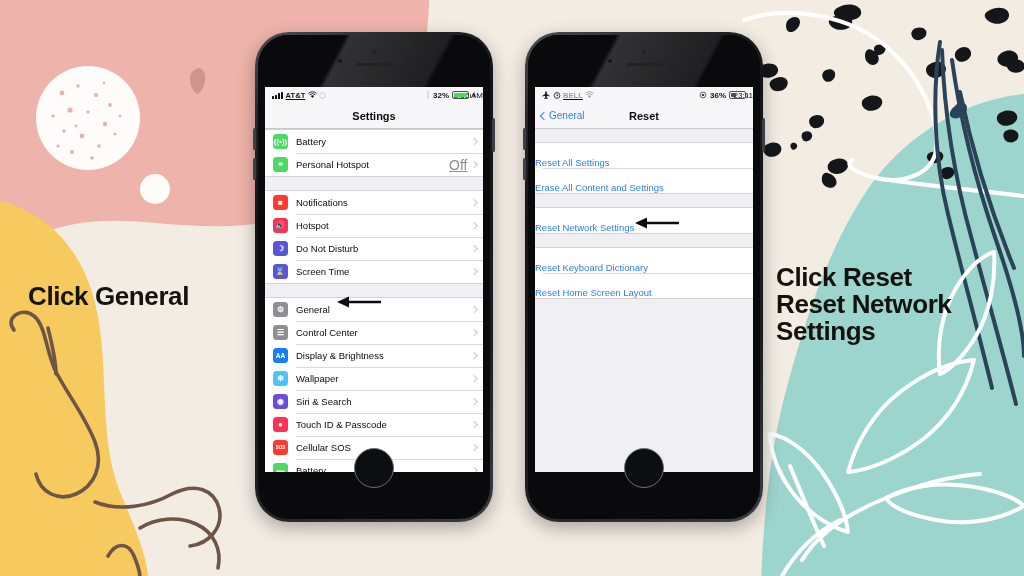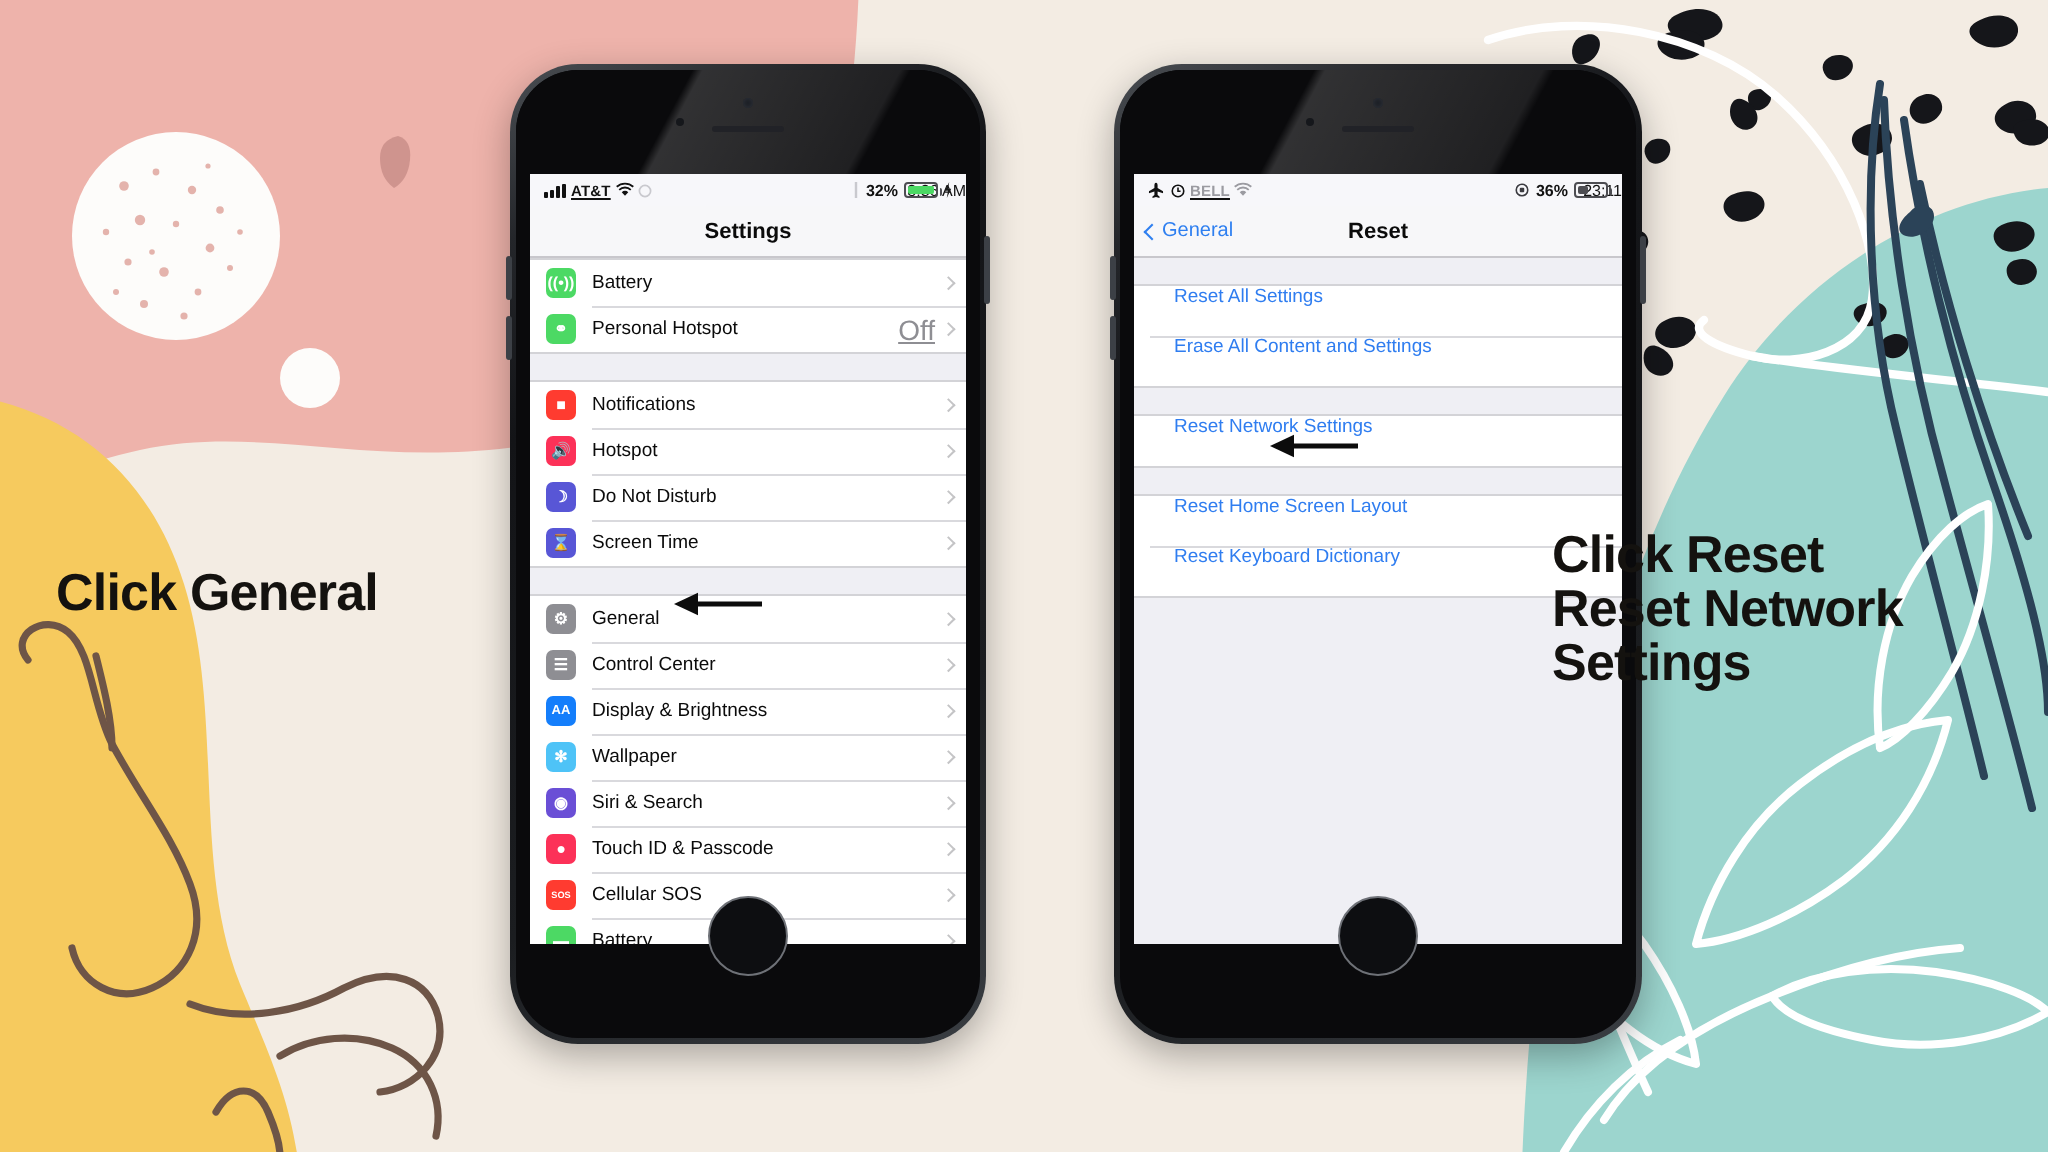"BELL" div.phone { margin-left: 32px -> none; width: 264px -> 238px }
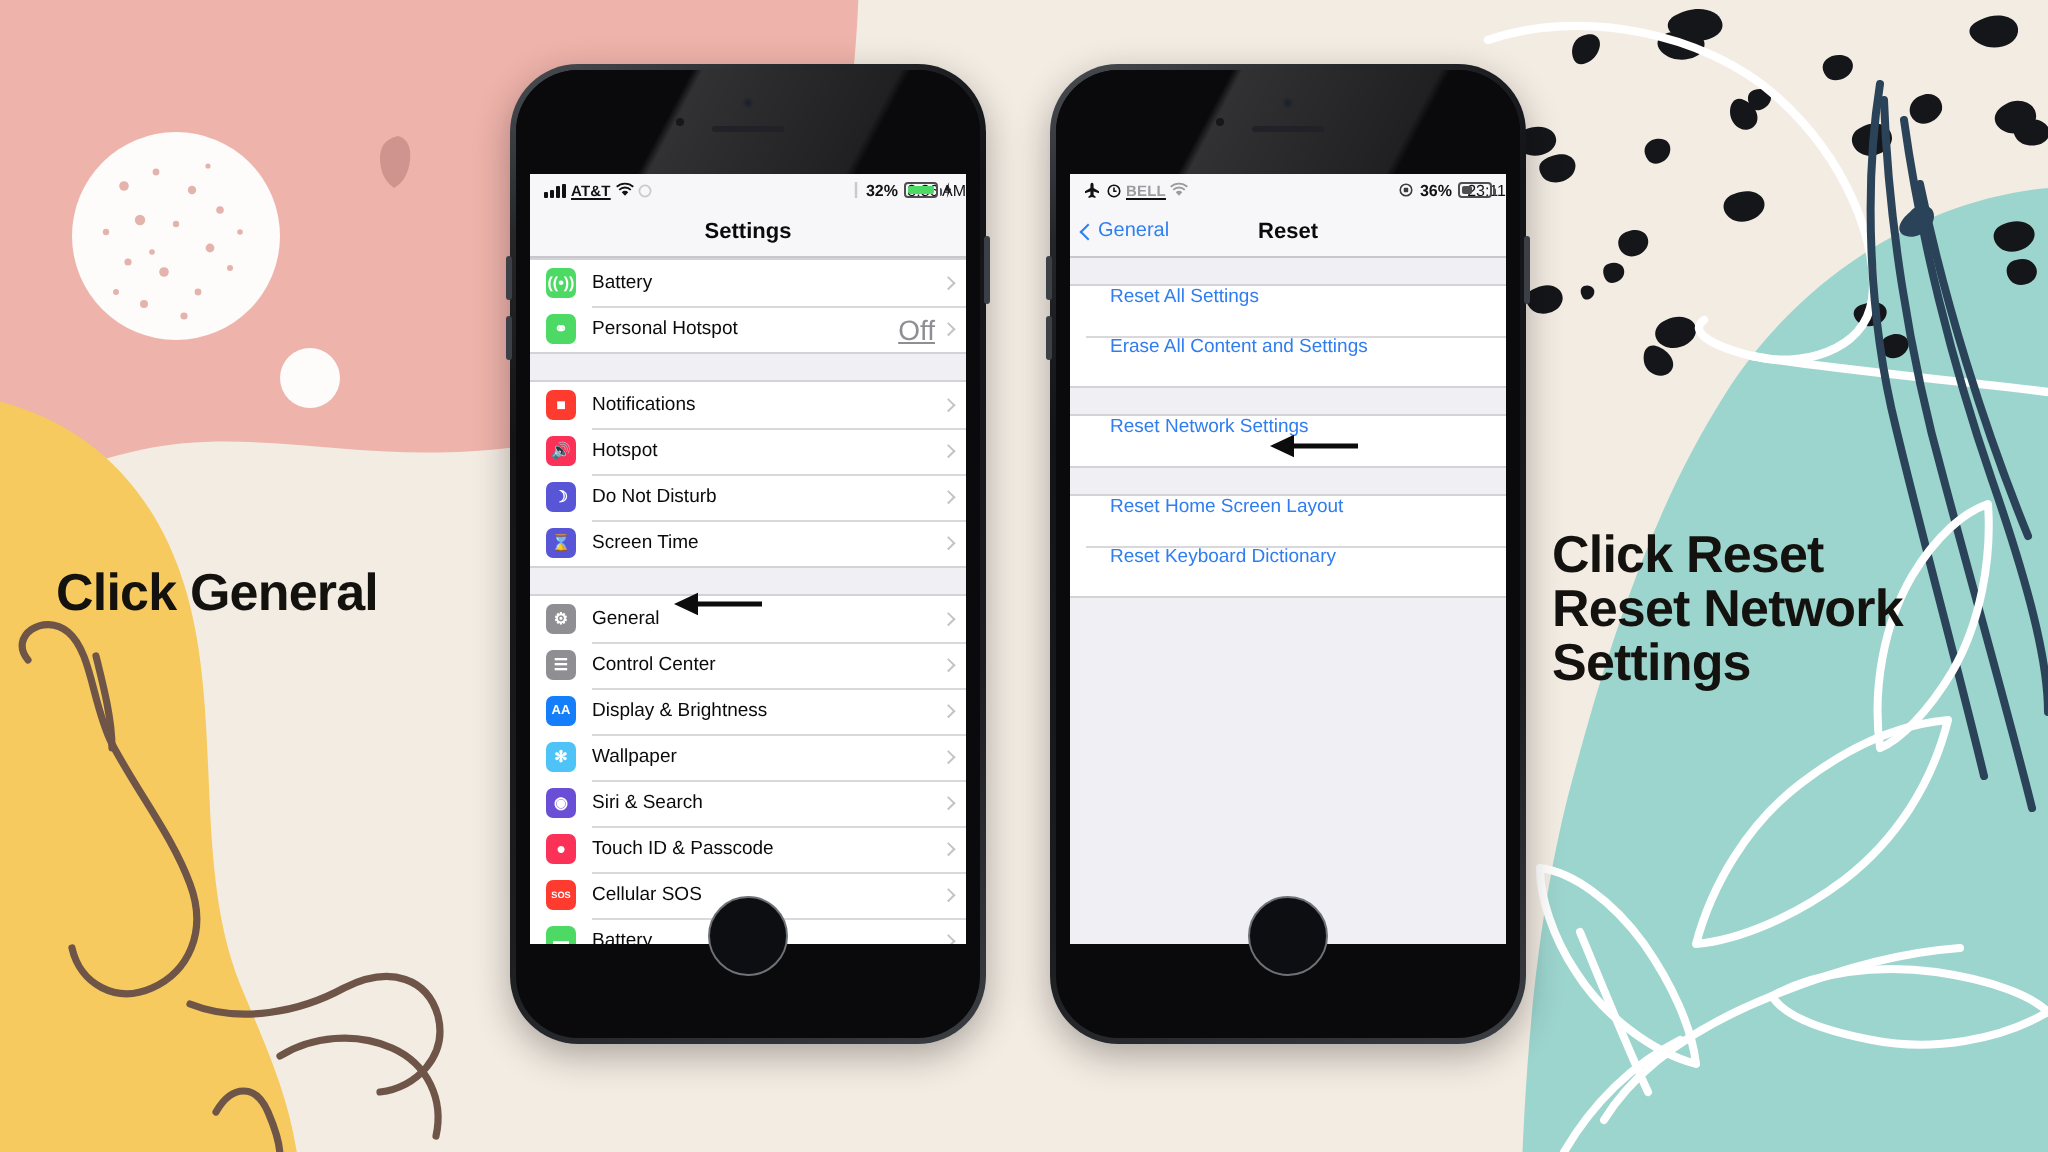"Reset All Settings" .rrow { align-items: flex-start -> flex-end; padding-left: 20px -> 0 }
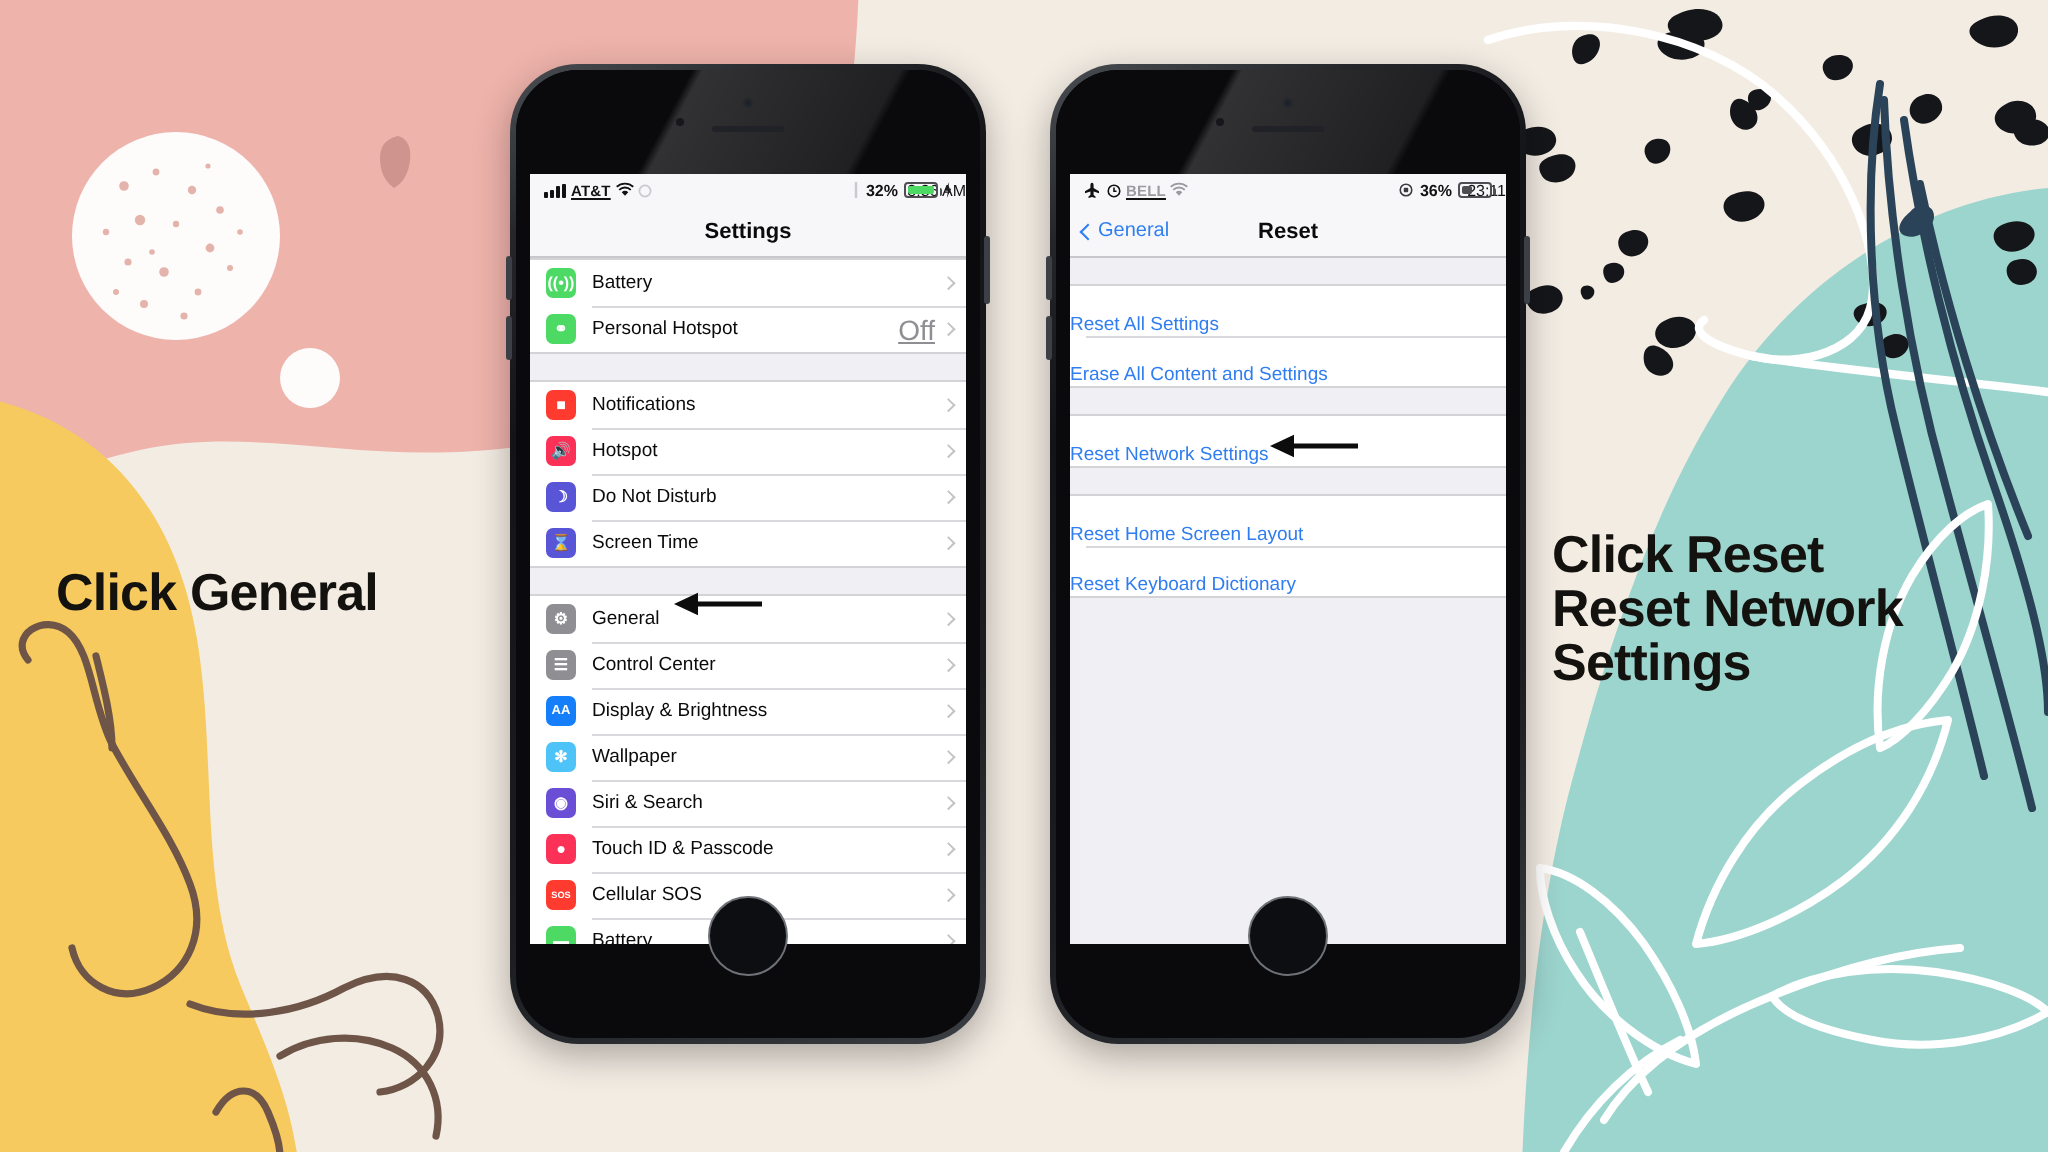"Reset Home Screen Layout" div.rrow { order: before "Reset Keyboard Dictionary" -> after "Reset Keyboard Dictionary" }
